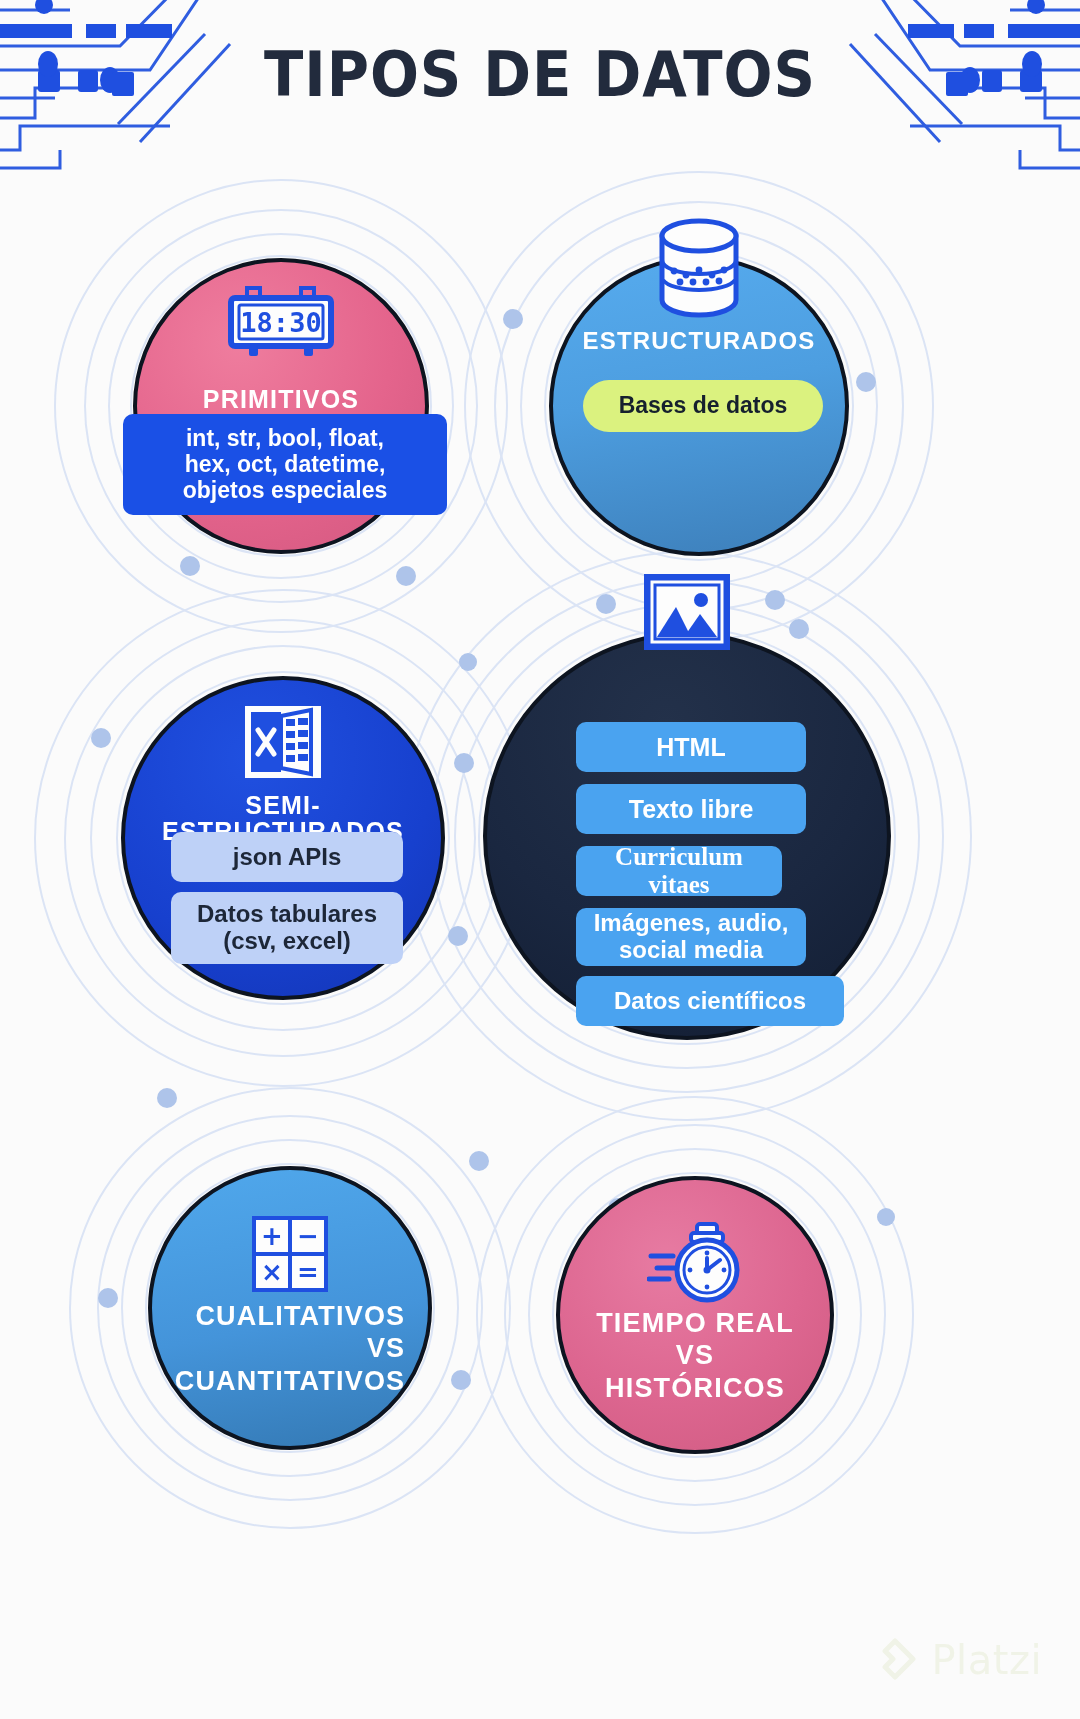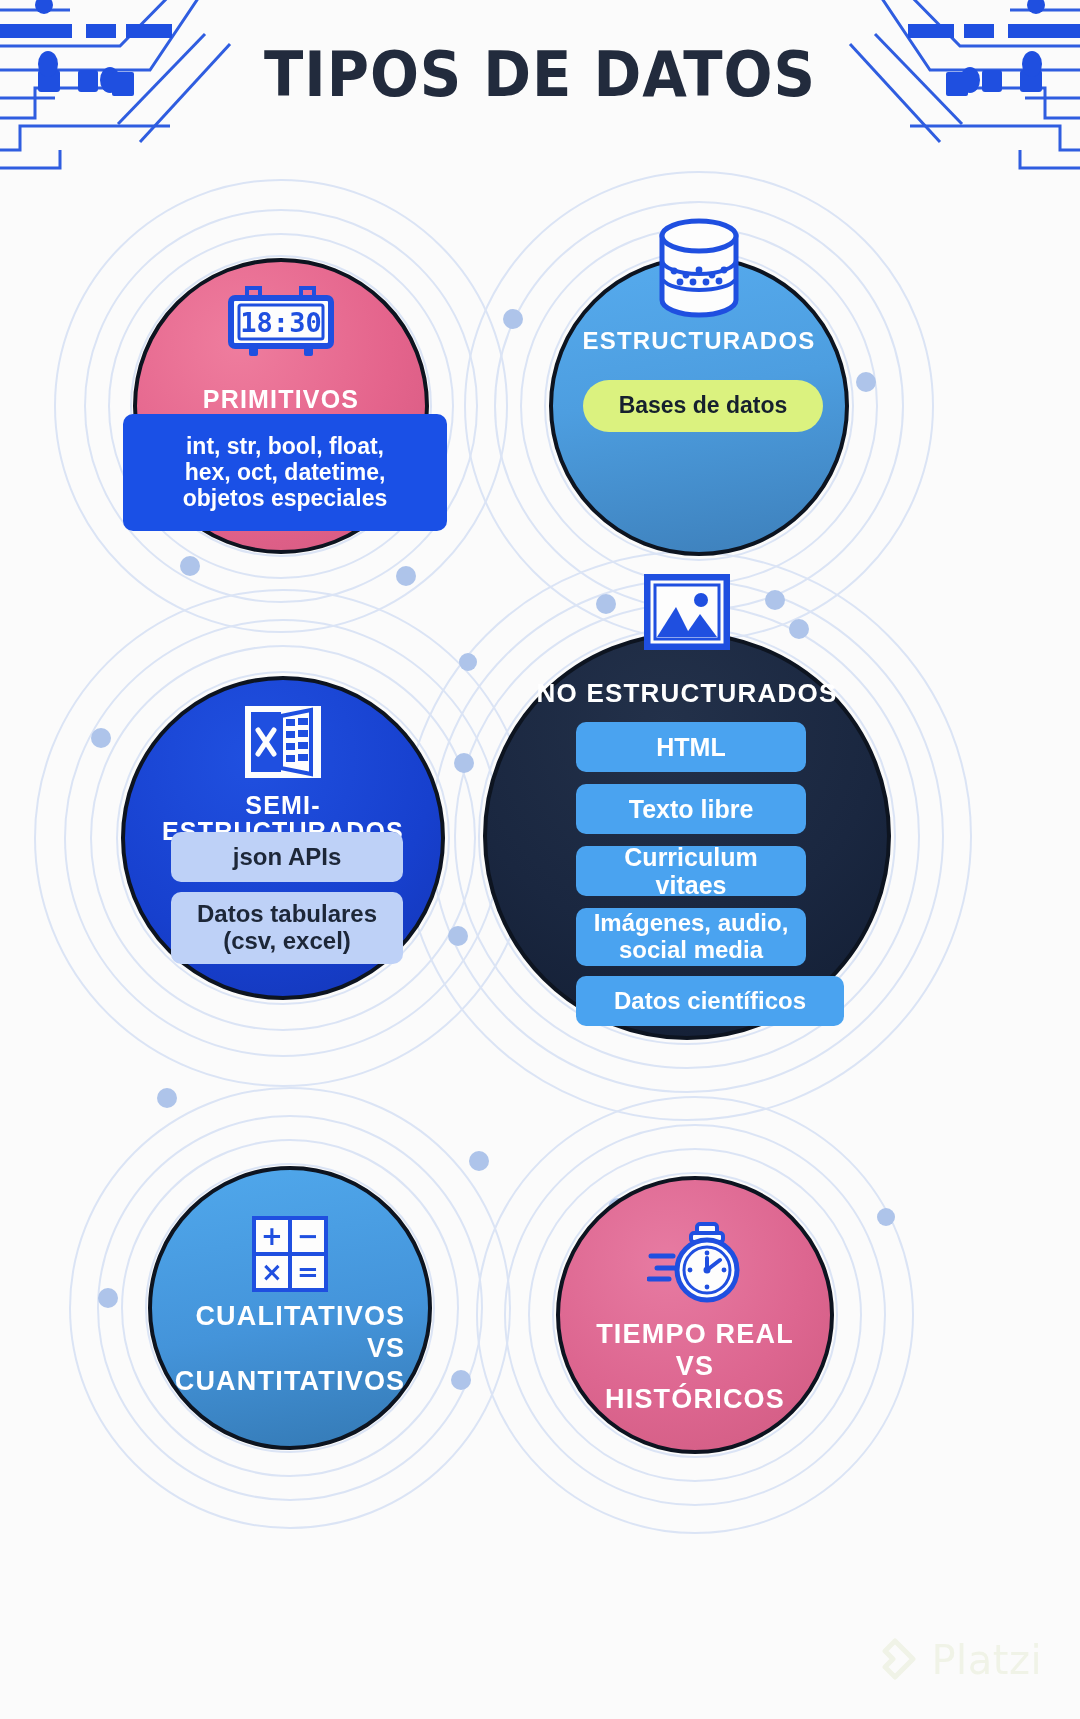"int, str, bool, float," div.chip { padding: 20px 10px -> 12px 10px }
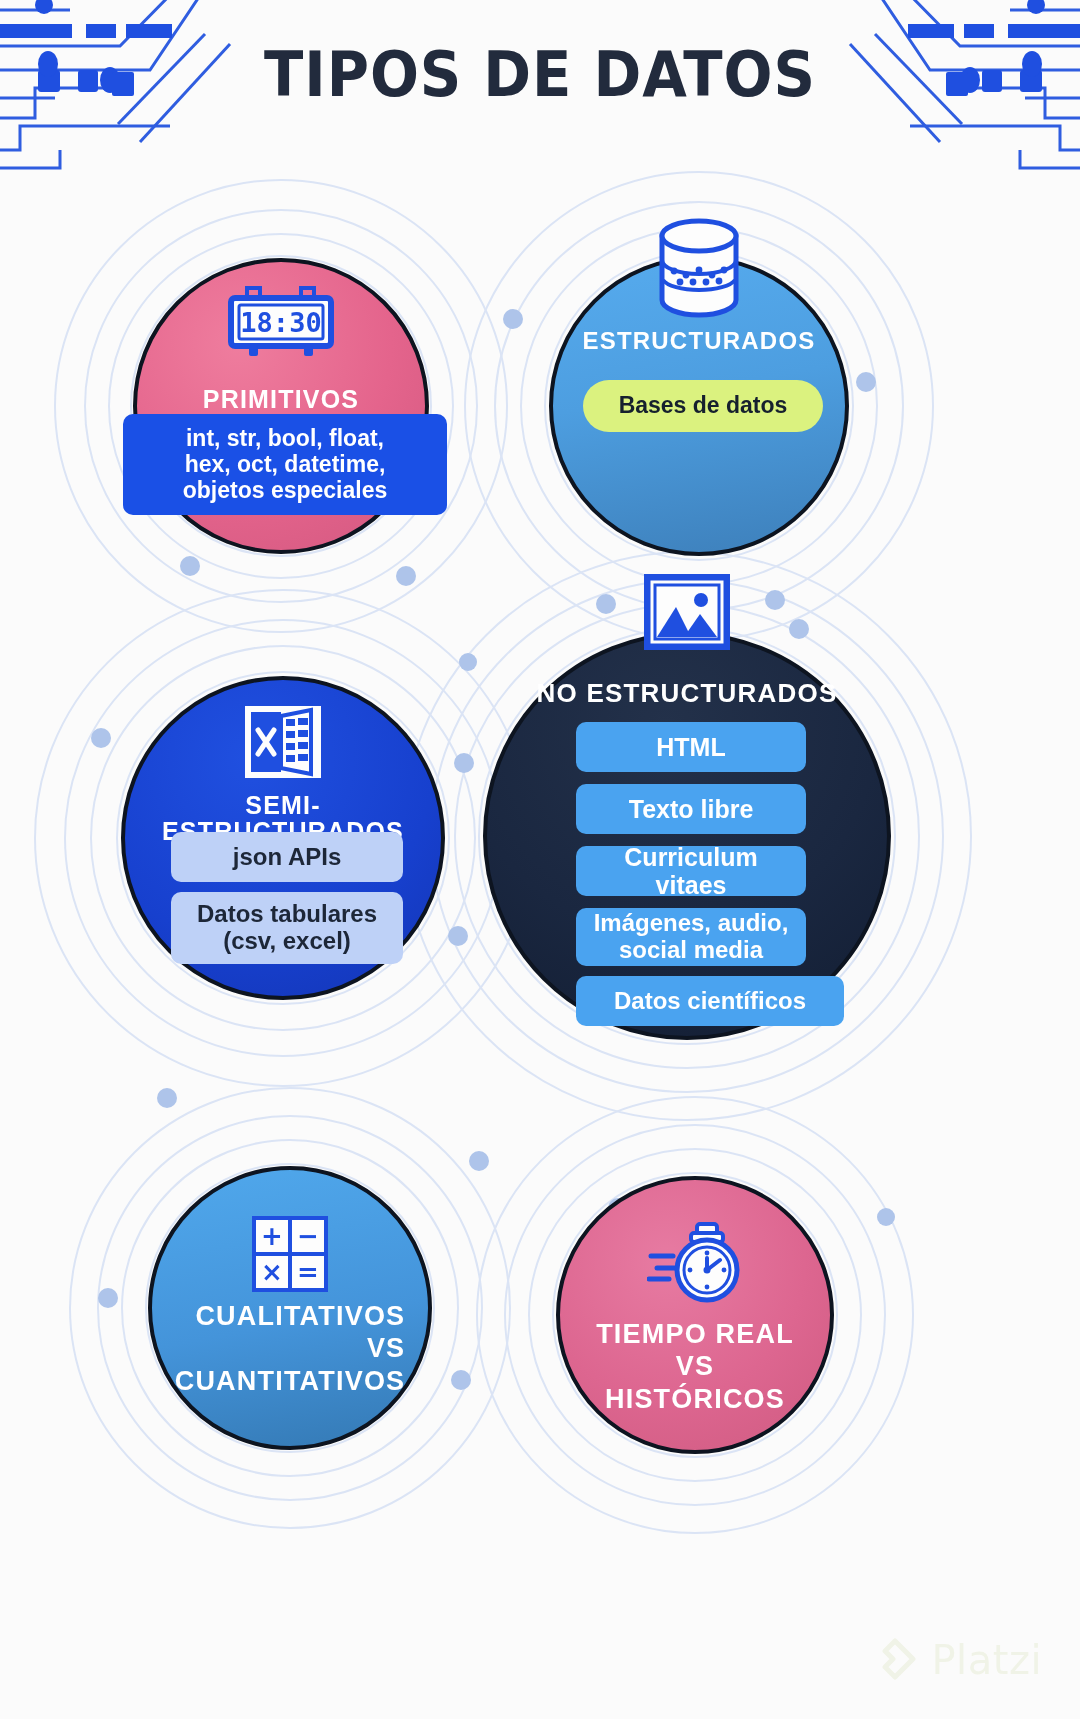"NO ESTRUCTURADOS" div.node-label { html: <div>NO ESTRUCTURADOS</div> -> none }
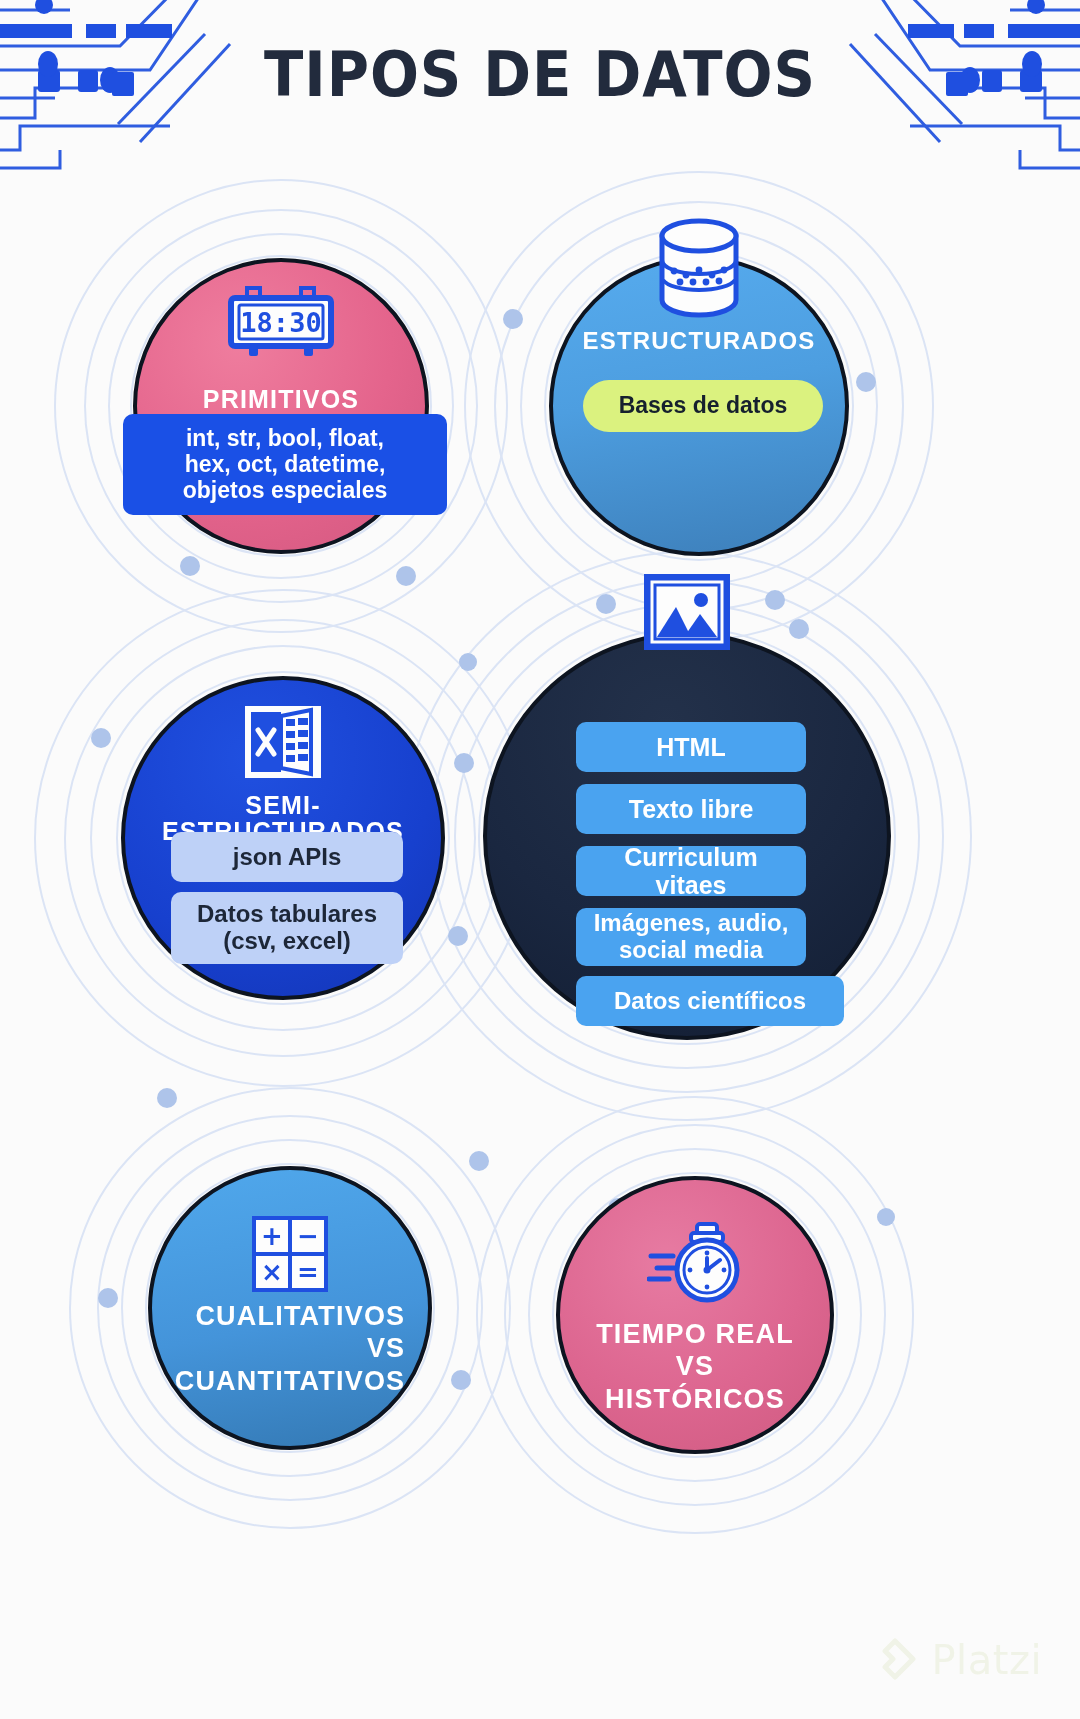"Curriculum vitaes" div.chip { font-family: none -> Liberation Serif, serif; width: 230px -> 206px }
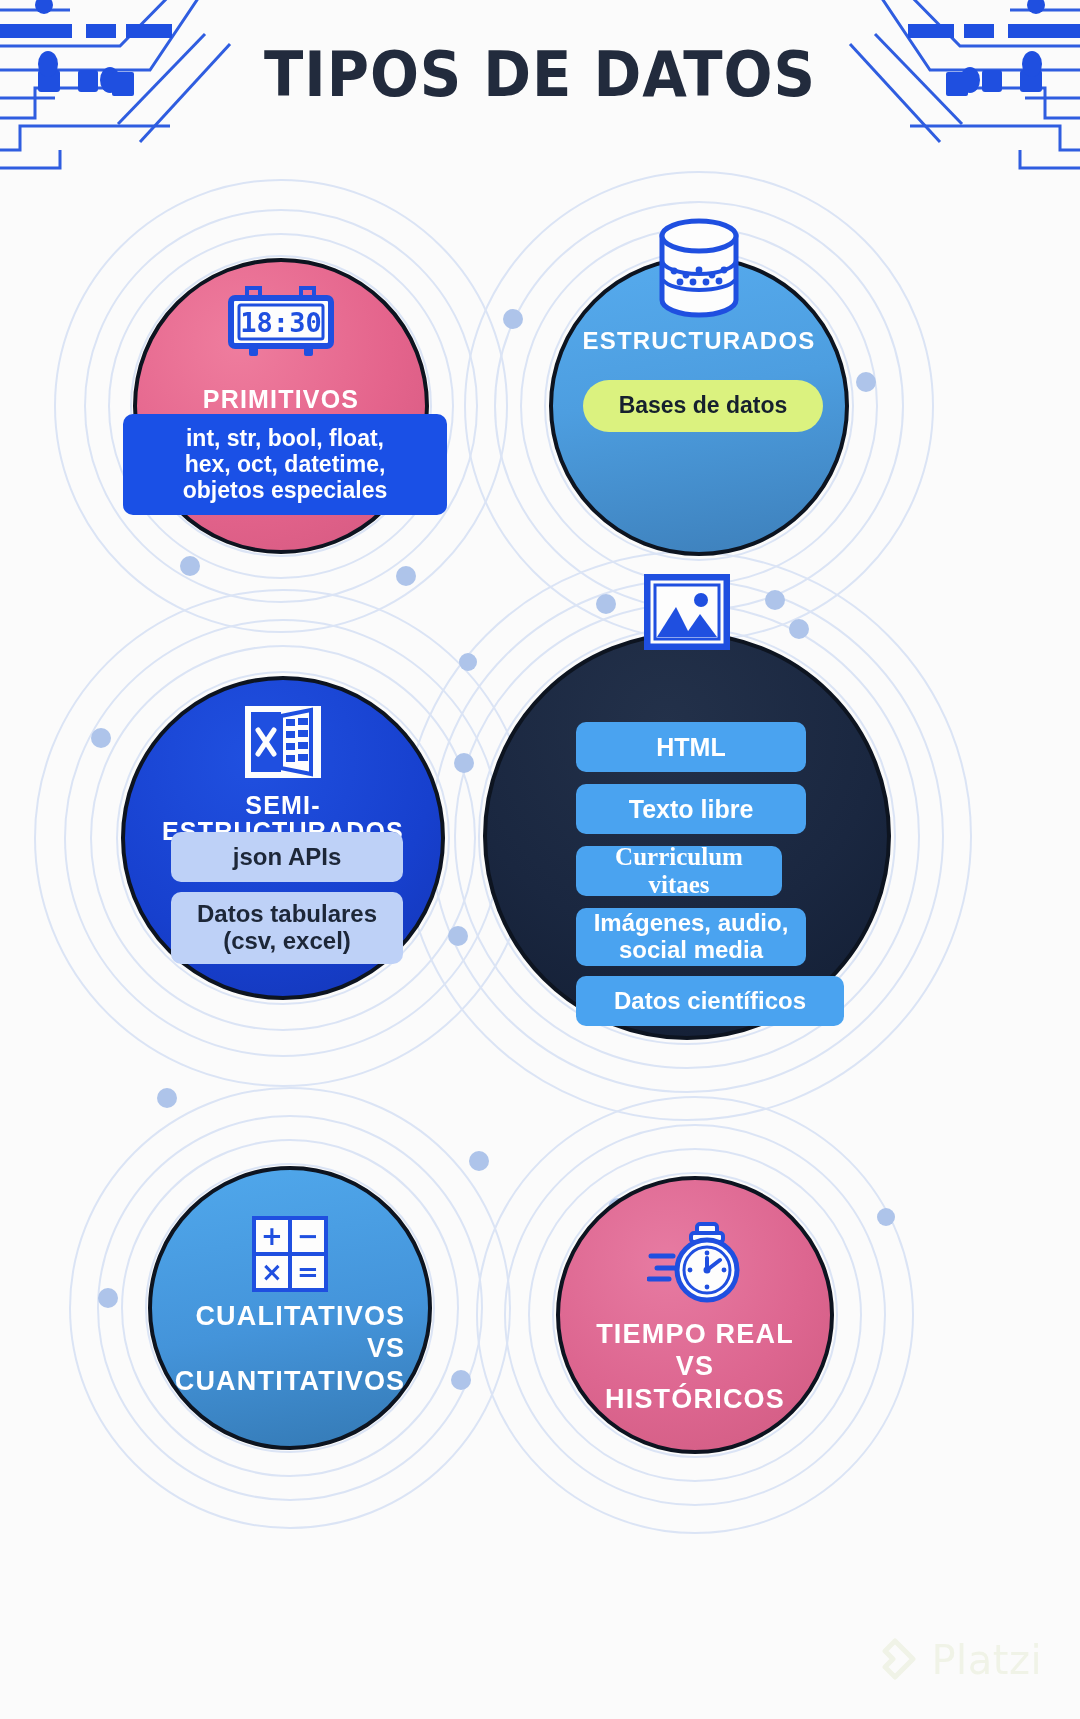"TIEMPO REAL" div.node-label { margin-top: 16px -> 5px }
